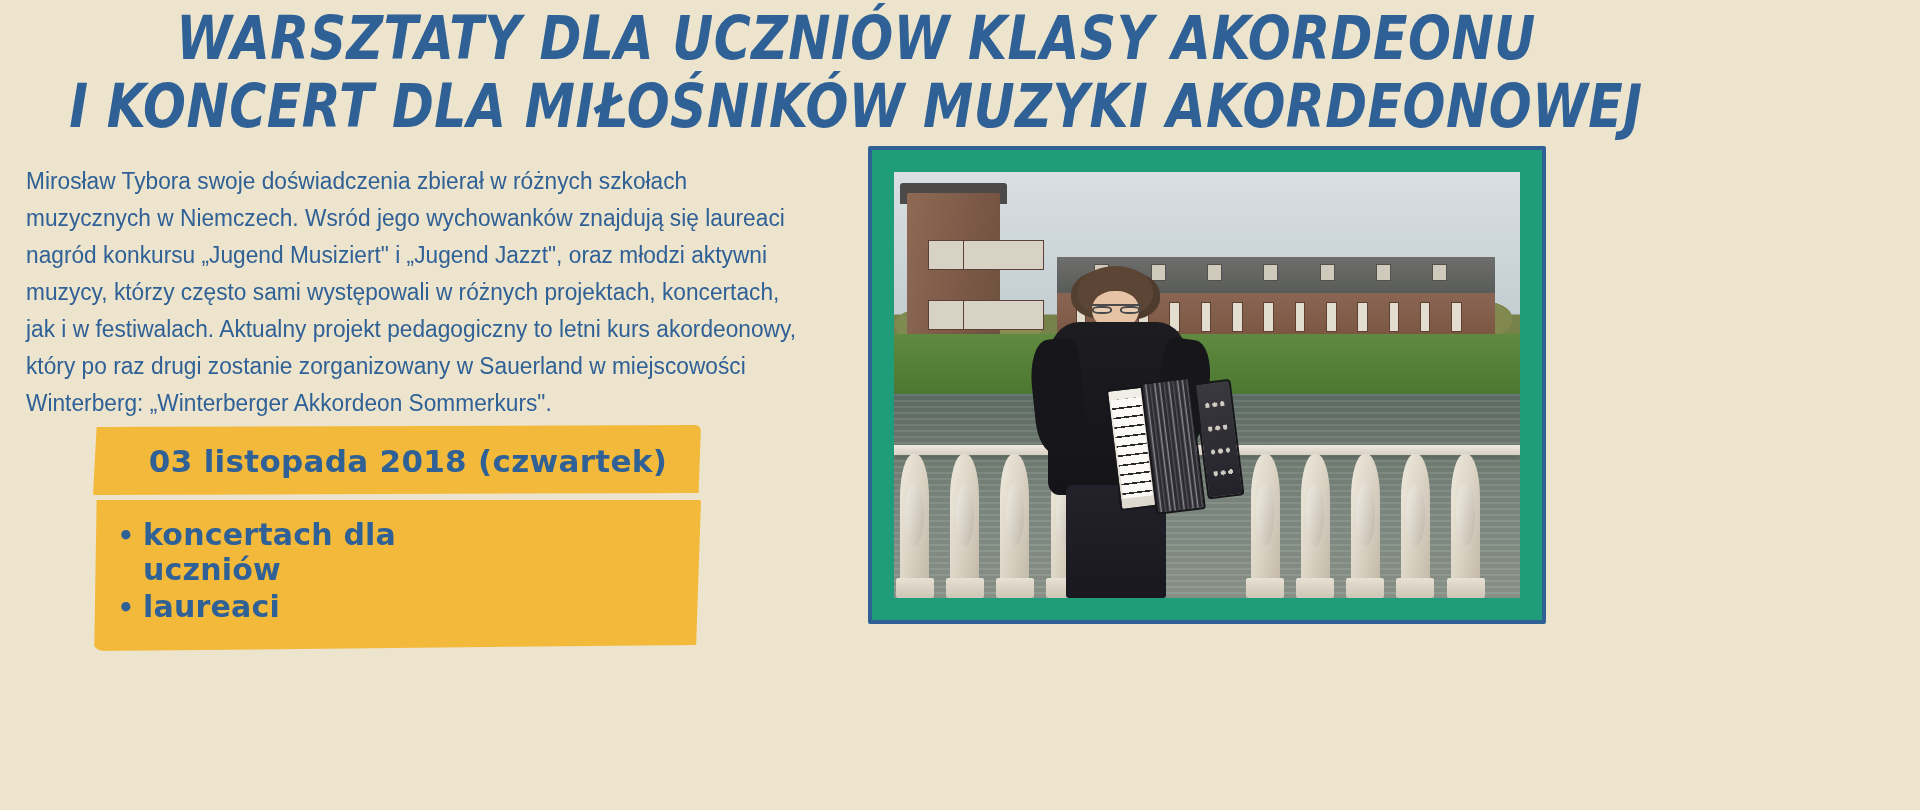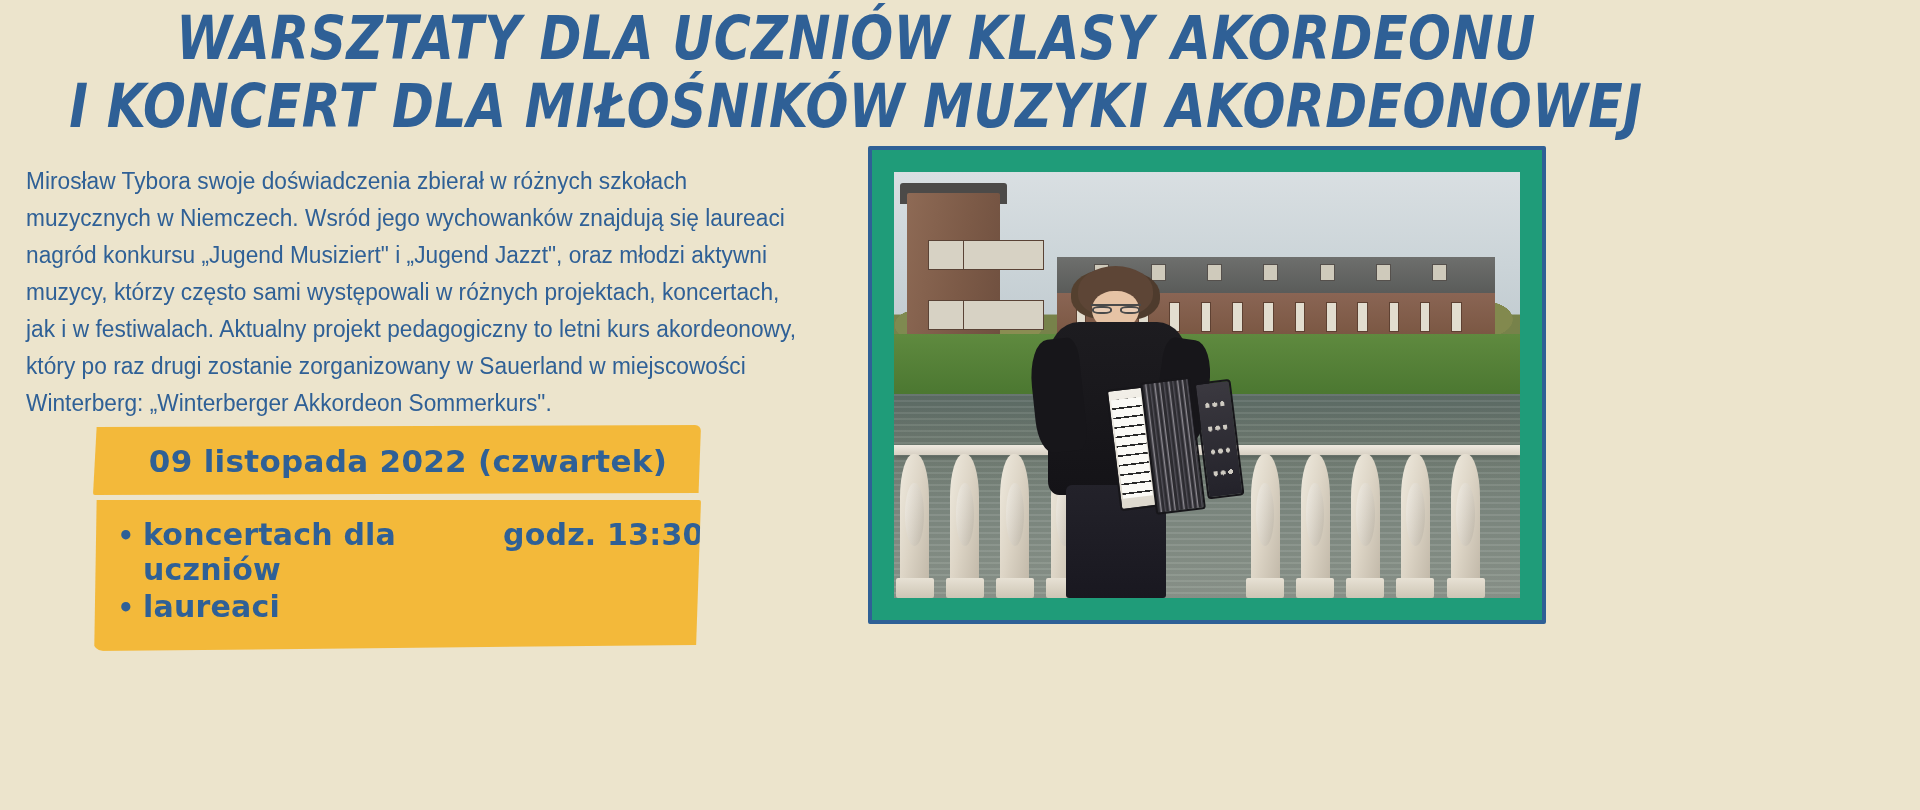"09 listopada 2022 (czwartek)" div.sched-date { text: 09 listopada 2022 -> 03 listopada 2018 }
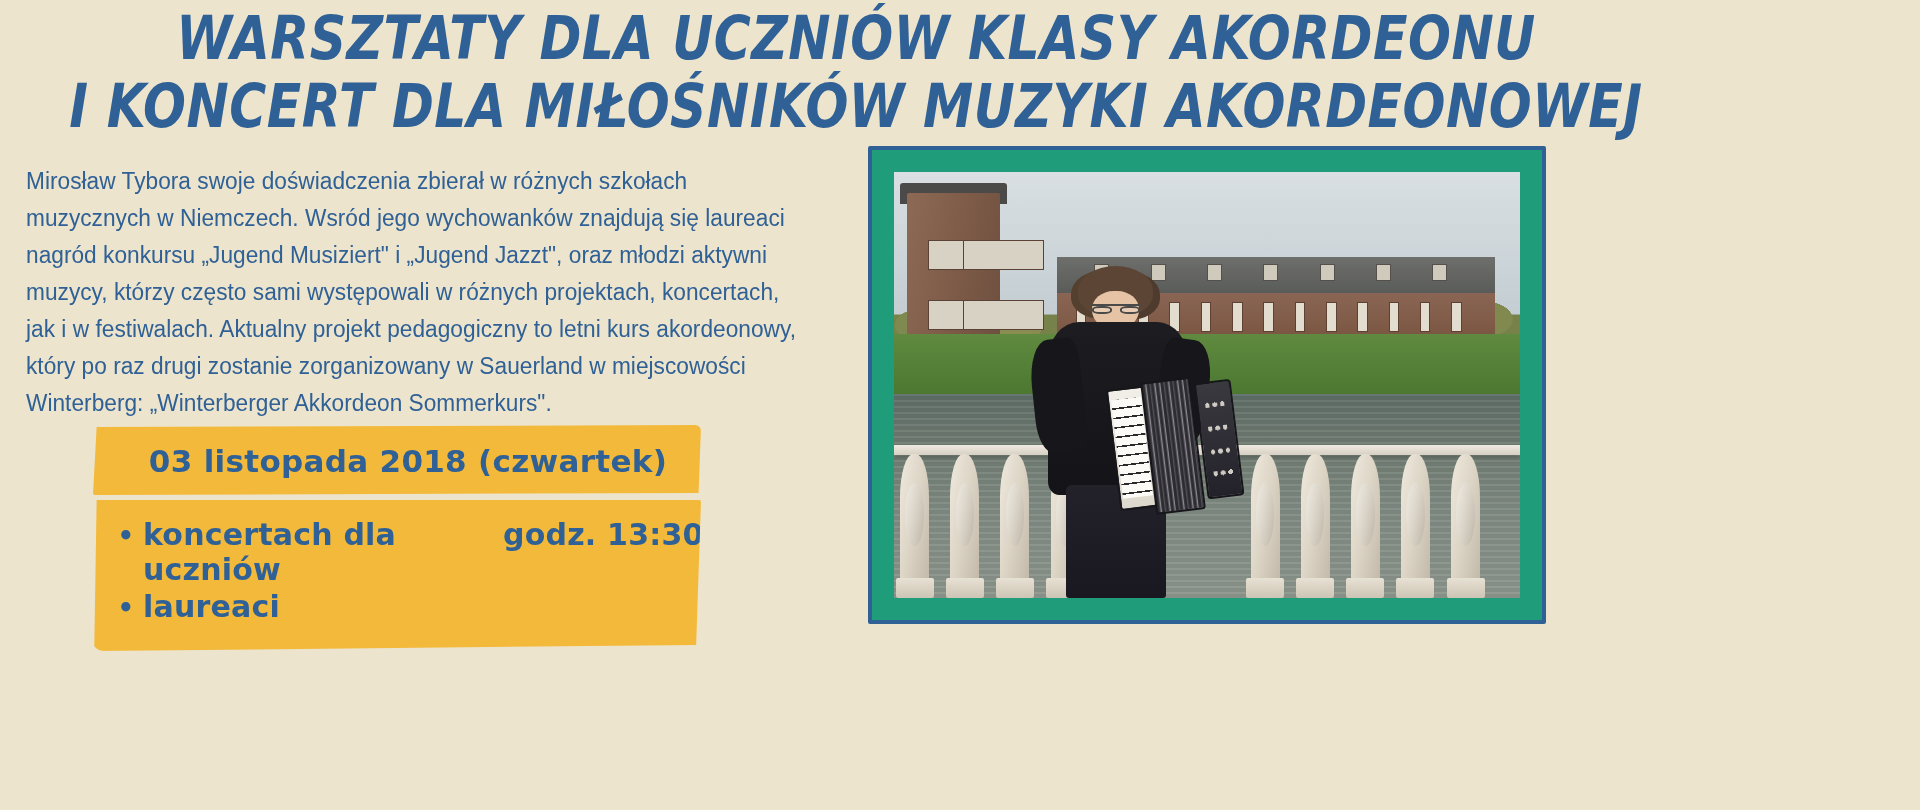"godz. 13:30" span.sched-time { html: <span>godz. 13:30</span> -> none }
